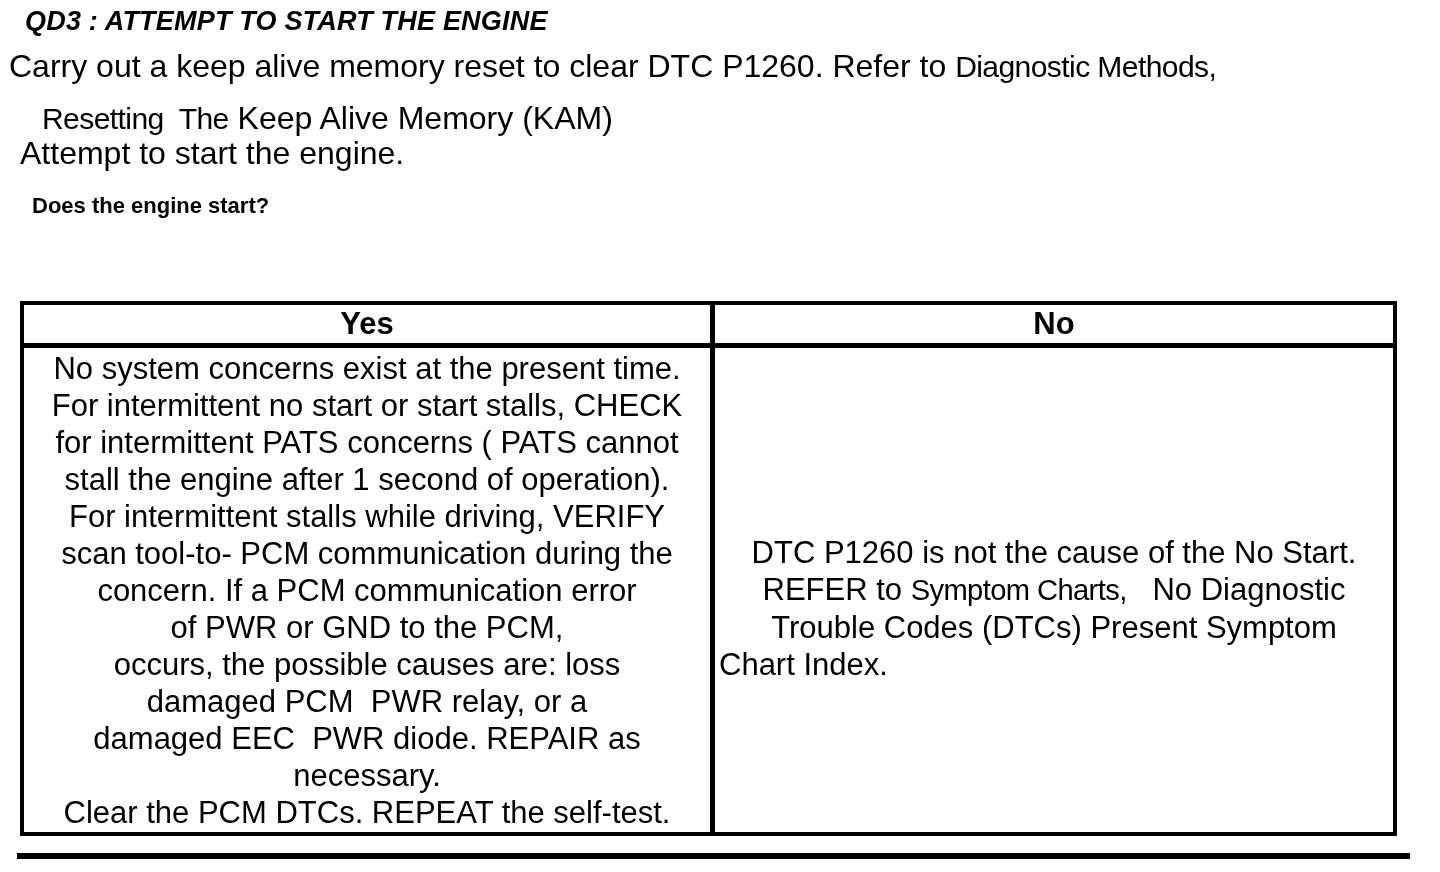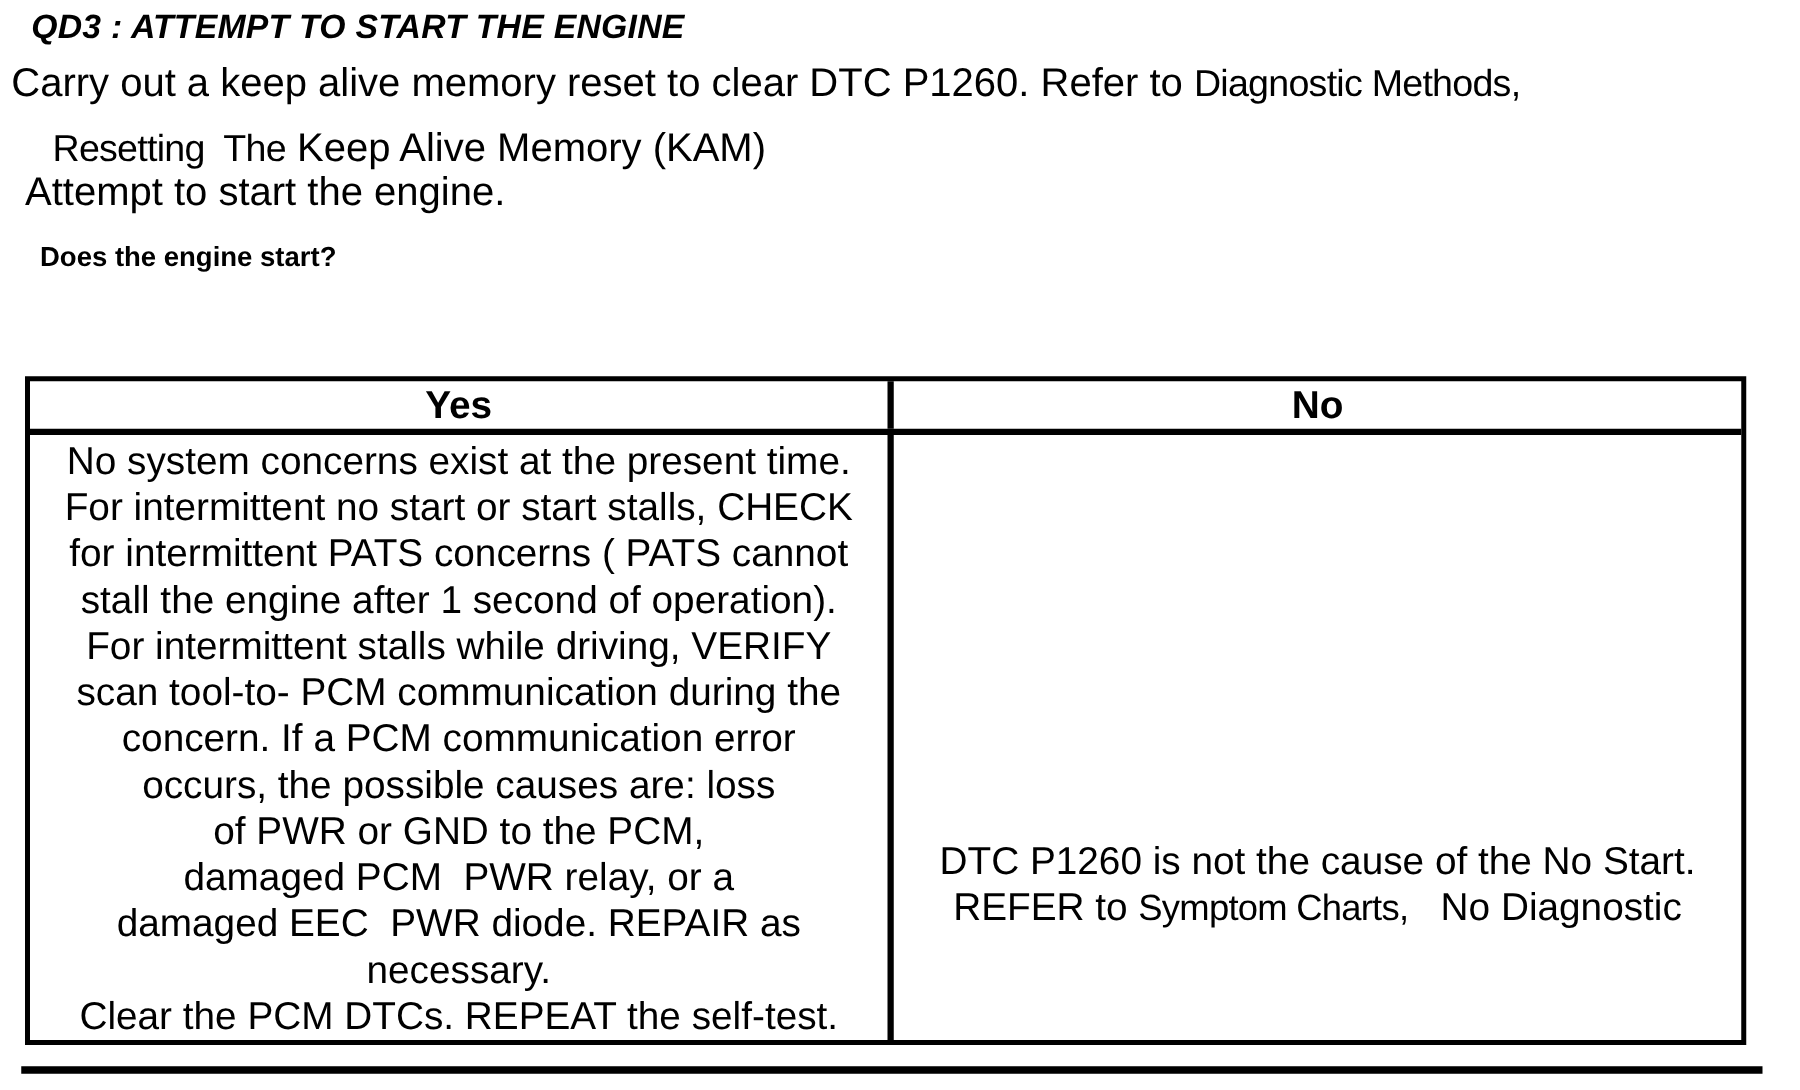"No system concerns exist at" .pp-body-row { align-items: flex-end -> none }
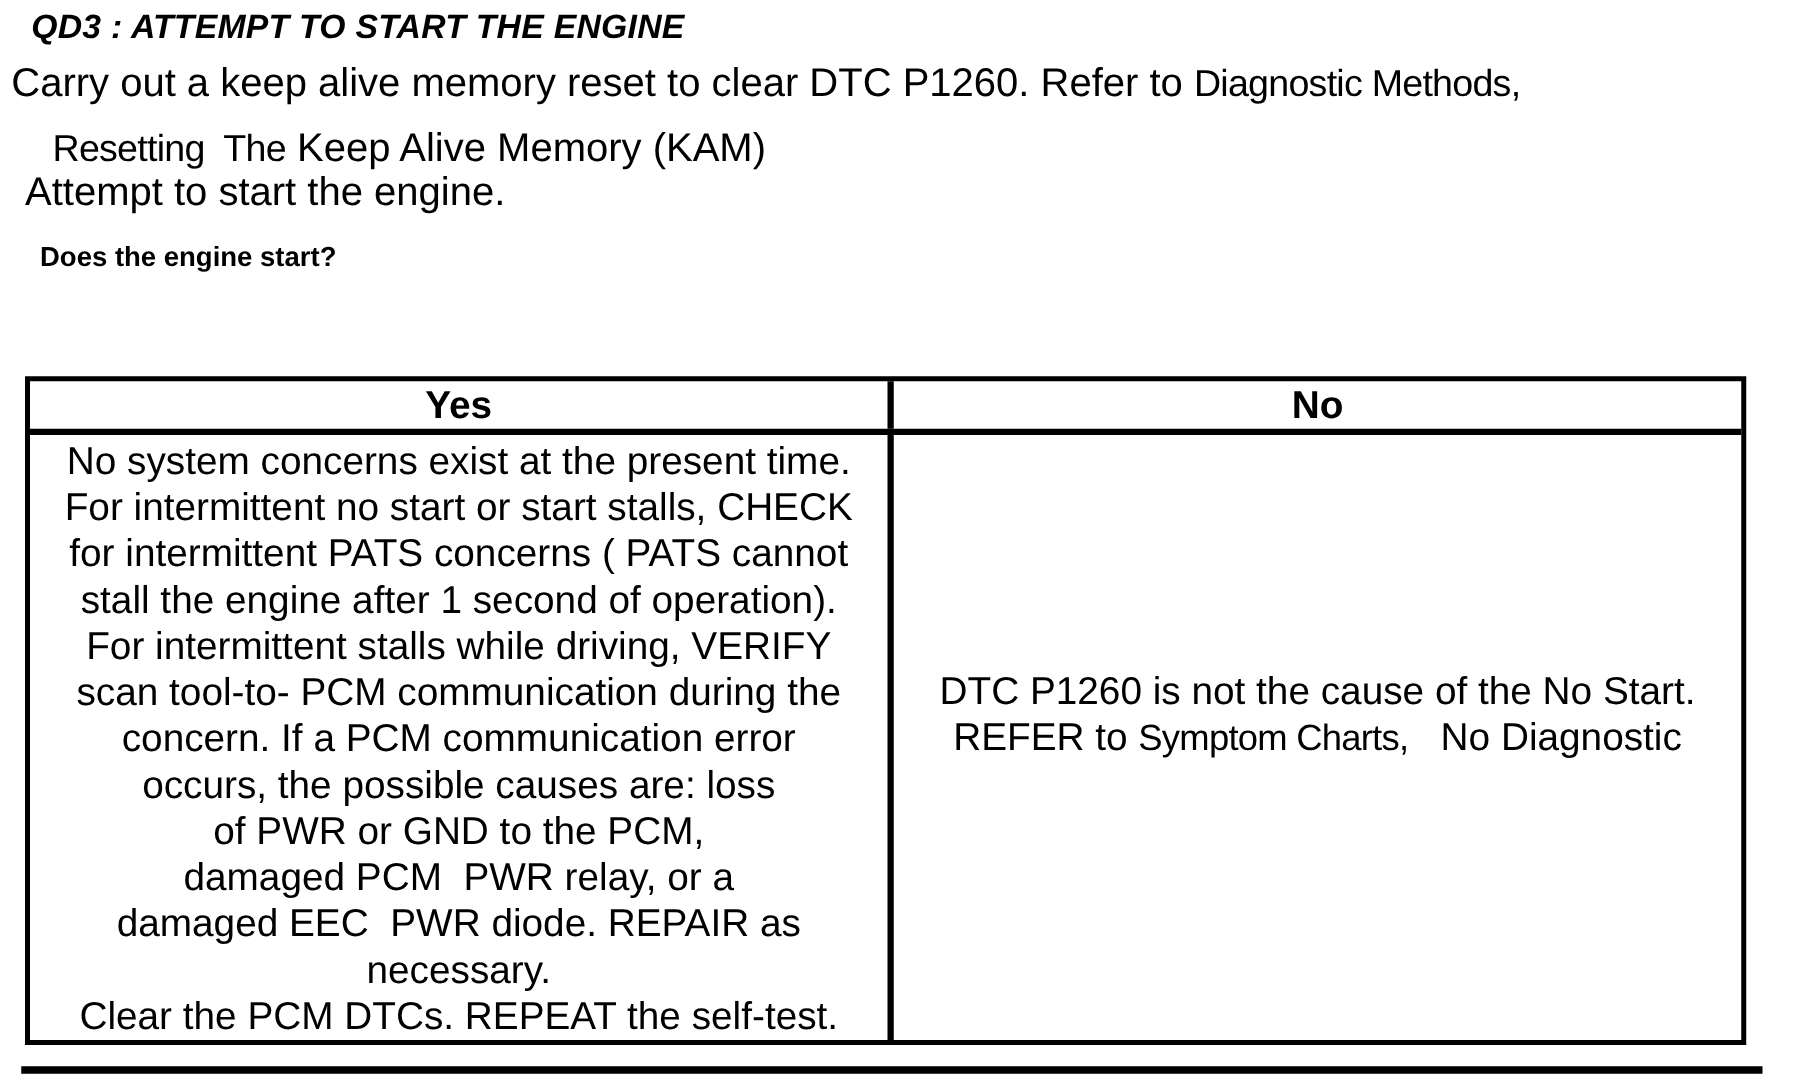"Trouble Codes (DTCs) Present Symptom" div.cell-line { html: none -> <div>Trouble Codes (DTCs) Present Symptom</div> }
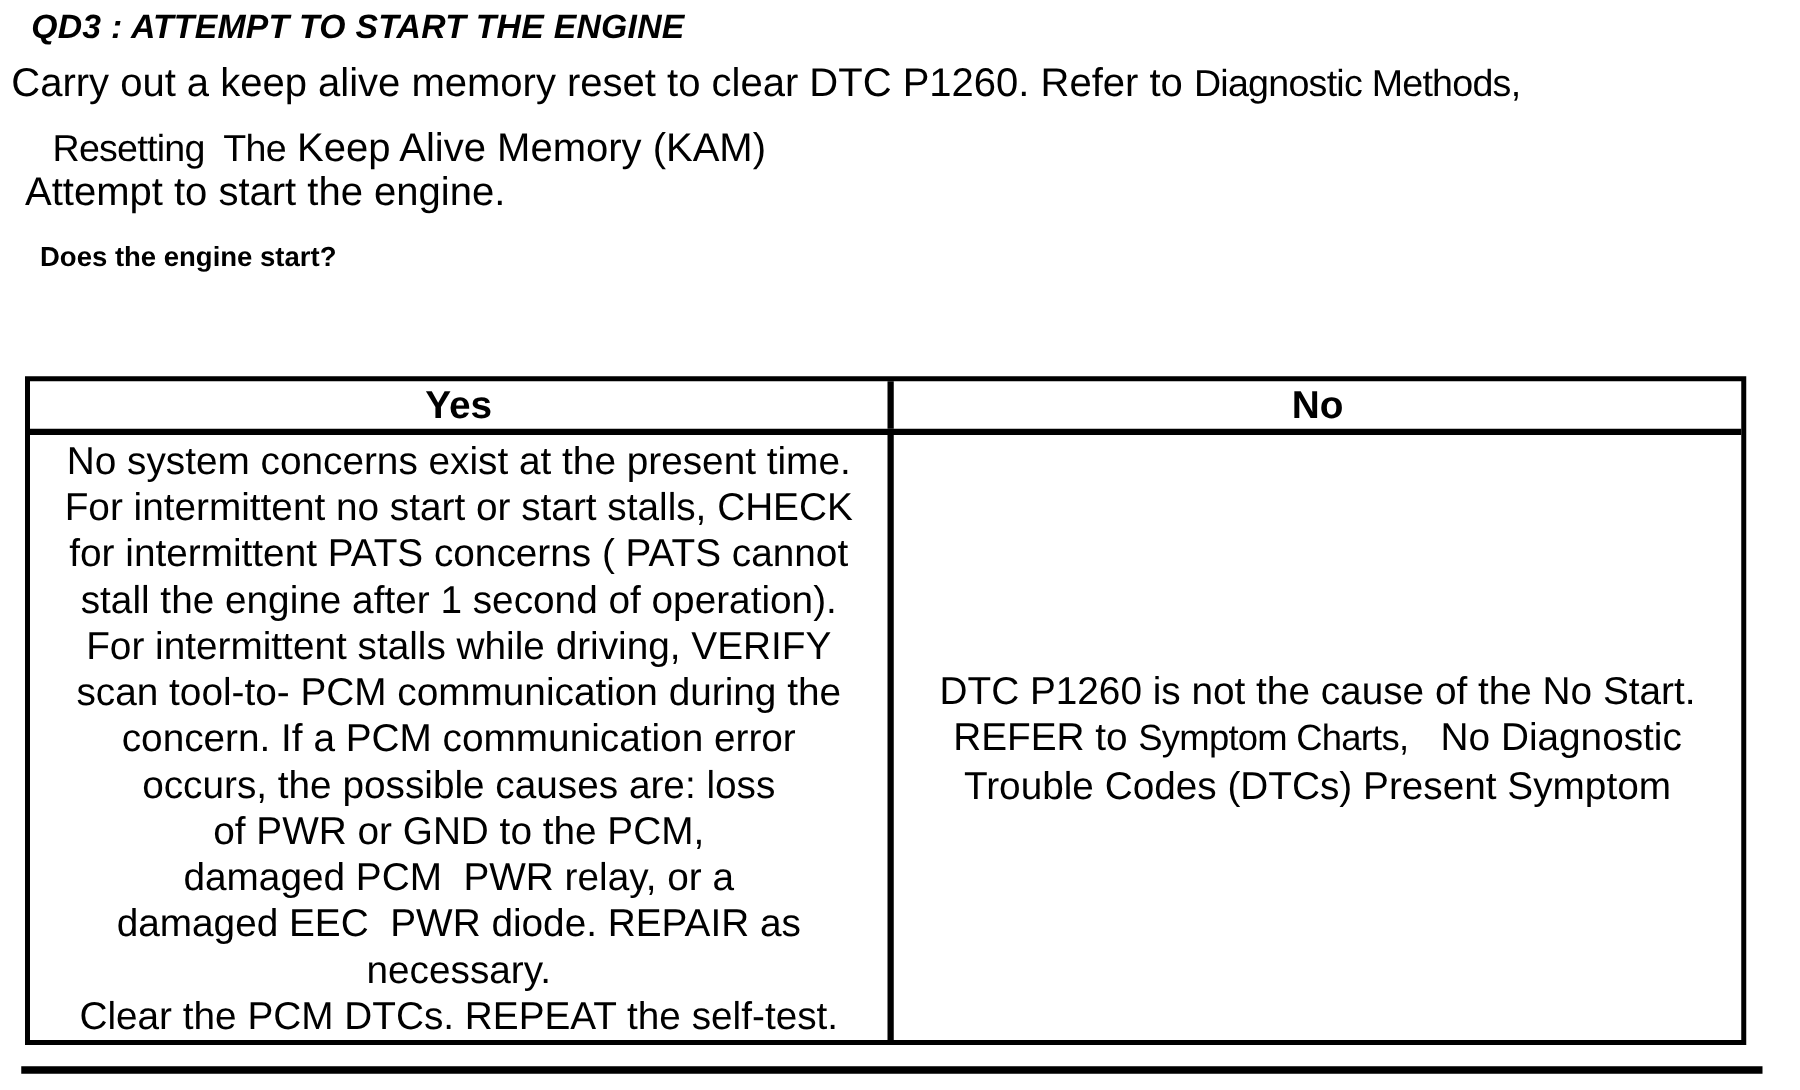"occurs, the possible causes are:" div.cell-line { order: before "of PWR or GND to" -> after "of PWR or GND to" }
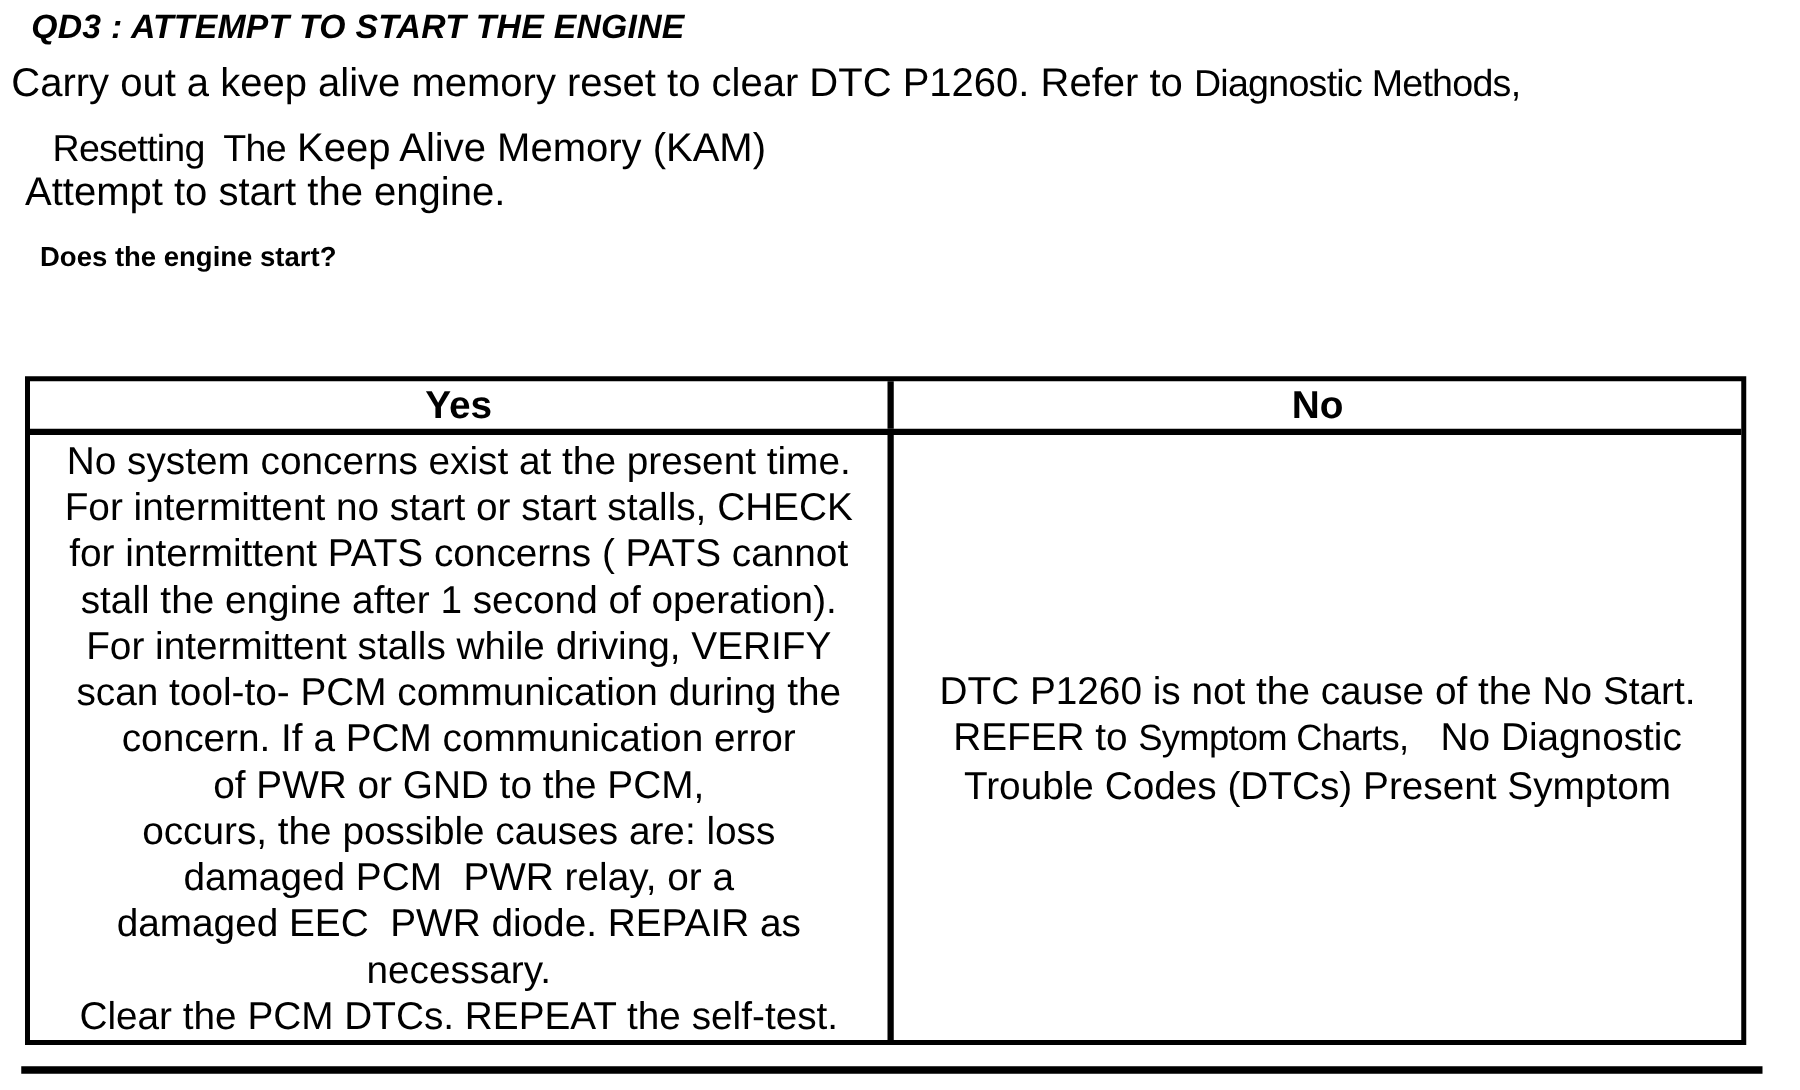"Chart Index." div.cell-line { html: none -> <div>Chart Index.</div> }
